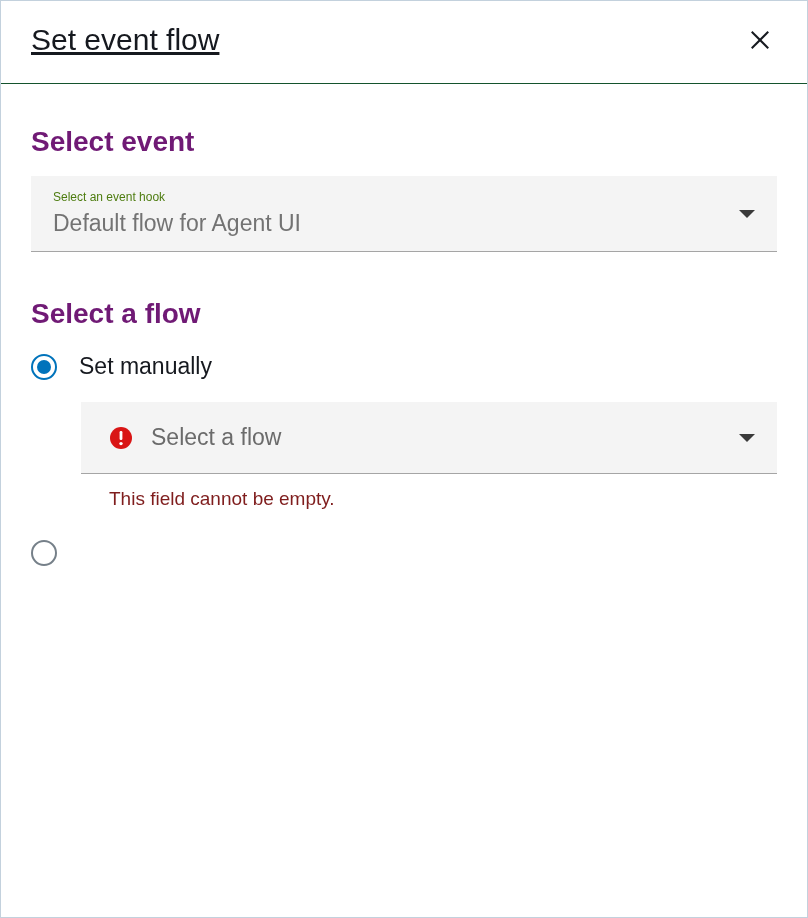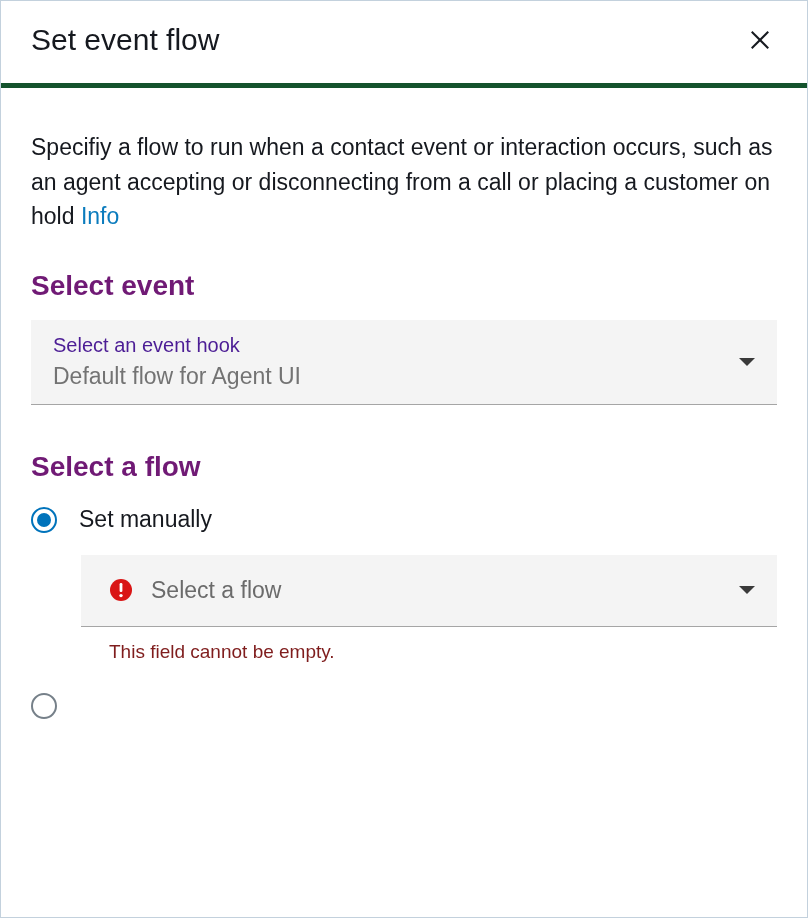"Set event flow" .panel-header { border-bottom: 5px solid #14532d -> 1px solid #14532d; text-decoration: none -> underline }
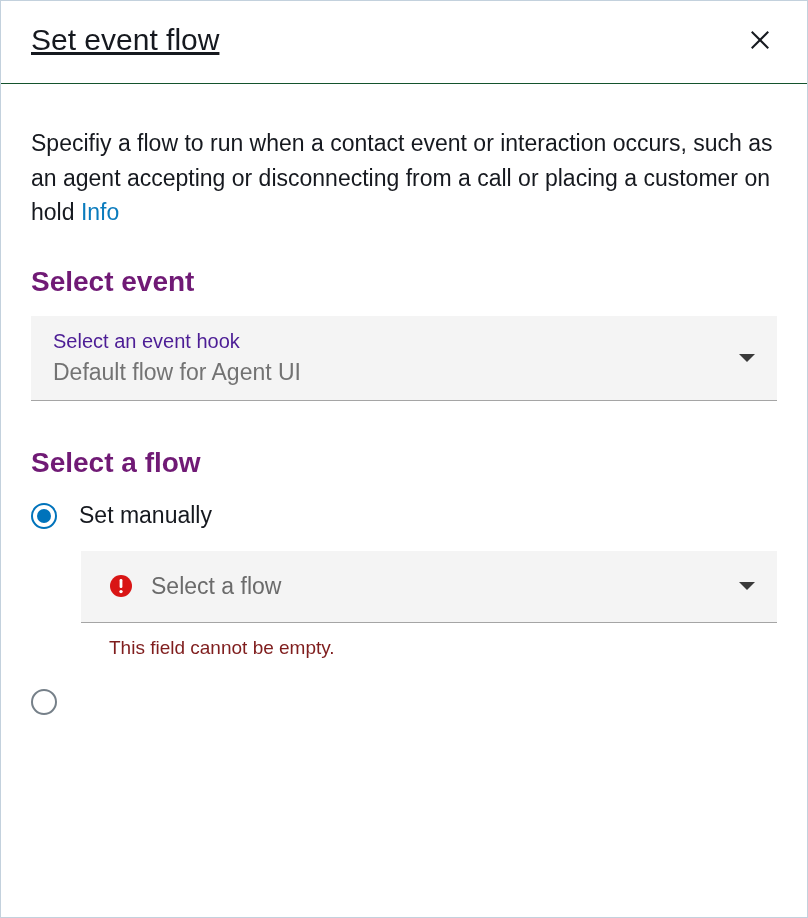"Specifiy a flow to run" p.description { html: <p> <span>Specifiy a flow to run when a contact event or interaction occurs, such as an agent accepting or disconnecting from a call or placing a customer on hold </span><a>Info</a> </p> -> none }
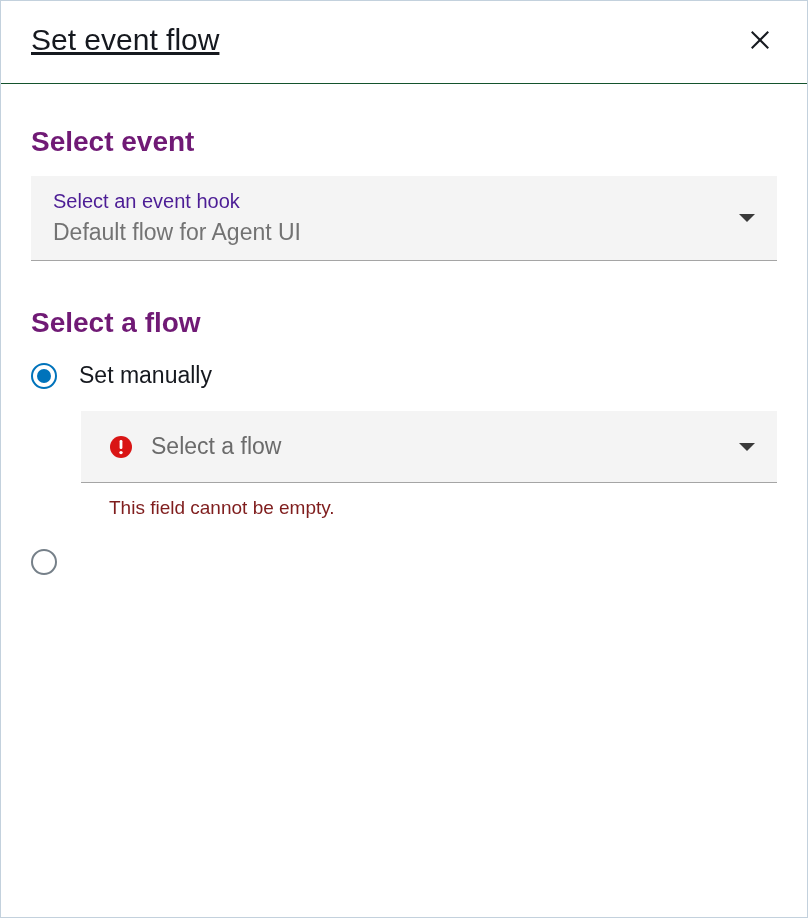"Select an event hook" .dropdown-mini-label { color: #4c1d95 -> #4d7c0f; font-size: 20px -> 12px }
